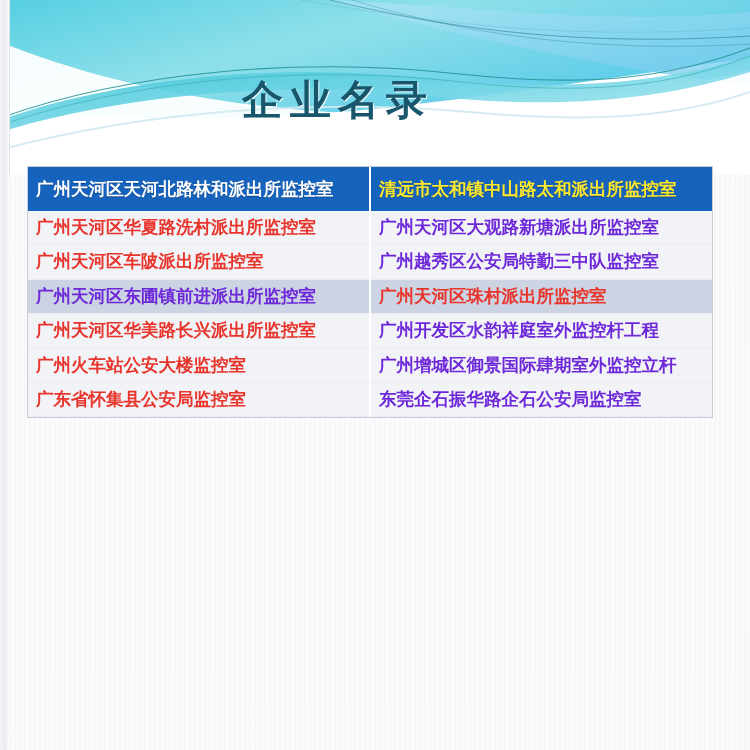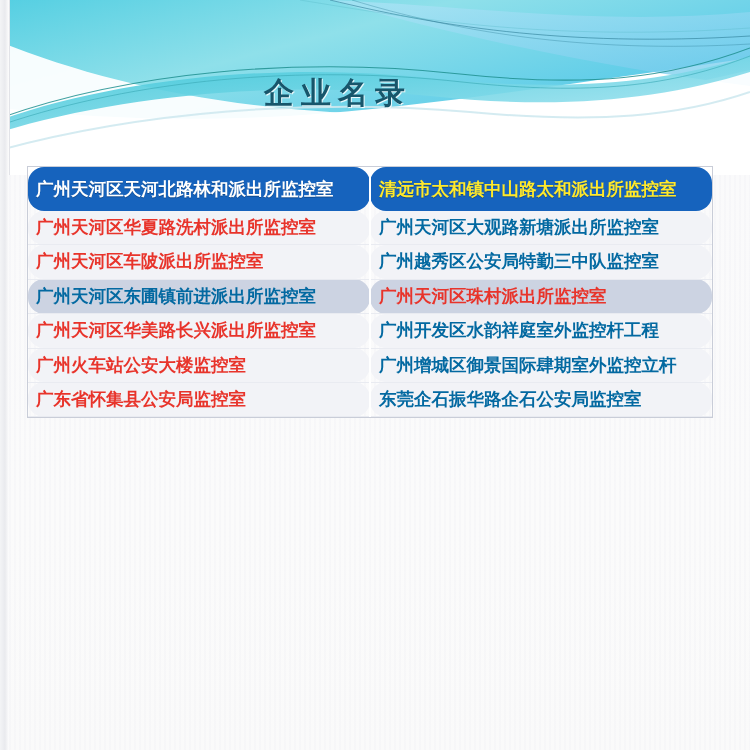"企业名录" .slide-title { font-size: 30px -> 41px }
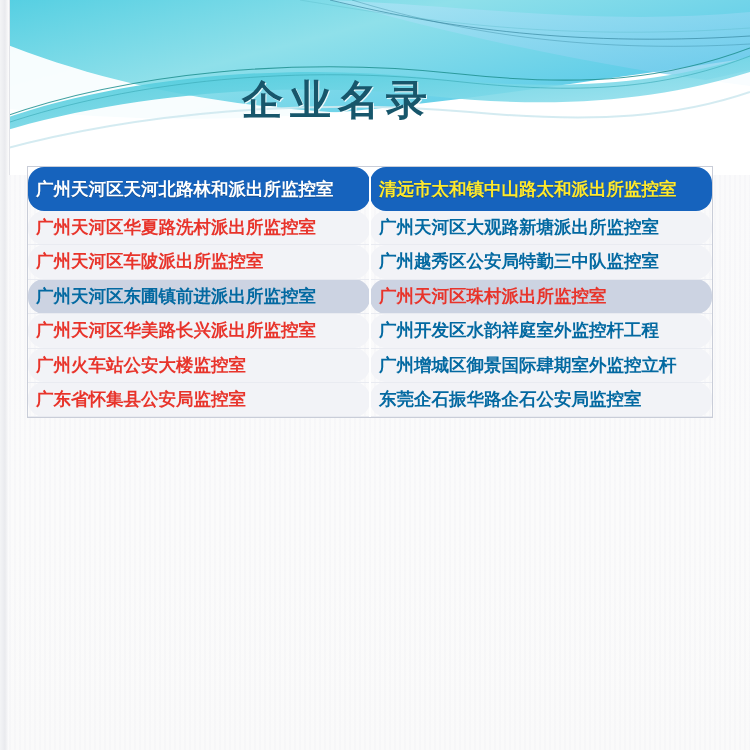"广州天河区天河北路林和派出所监控室" .dir-table td { border-radius: 16px -> none }
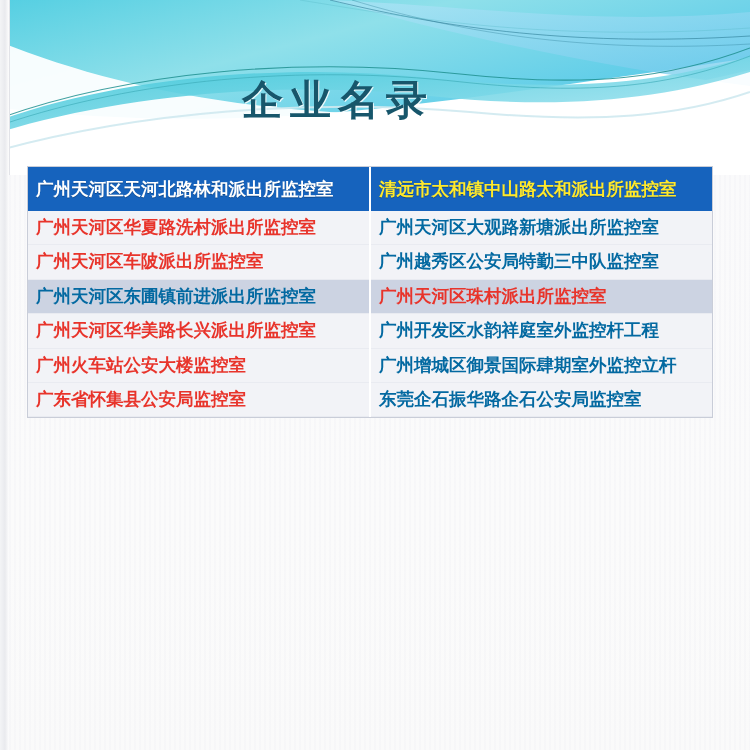"广州天河区大观路新塘派出所监控室" td.ink-dark { color: #0369a1 -> #6d28d9 }
